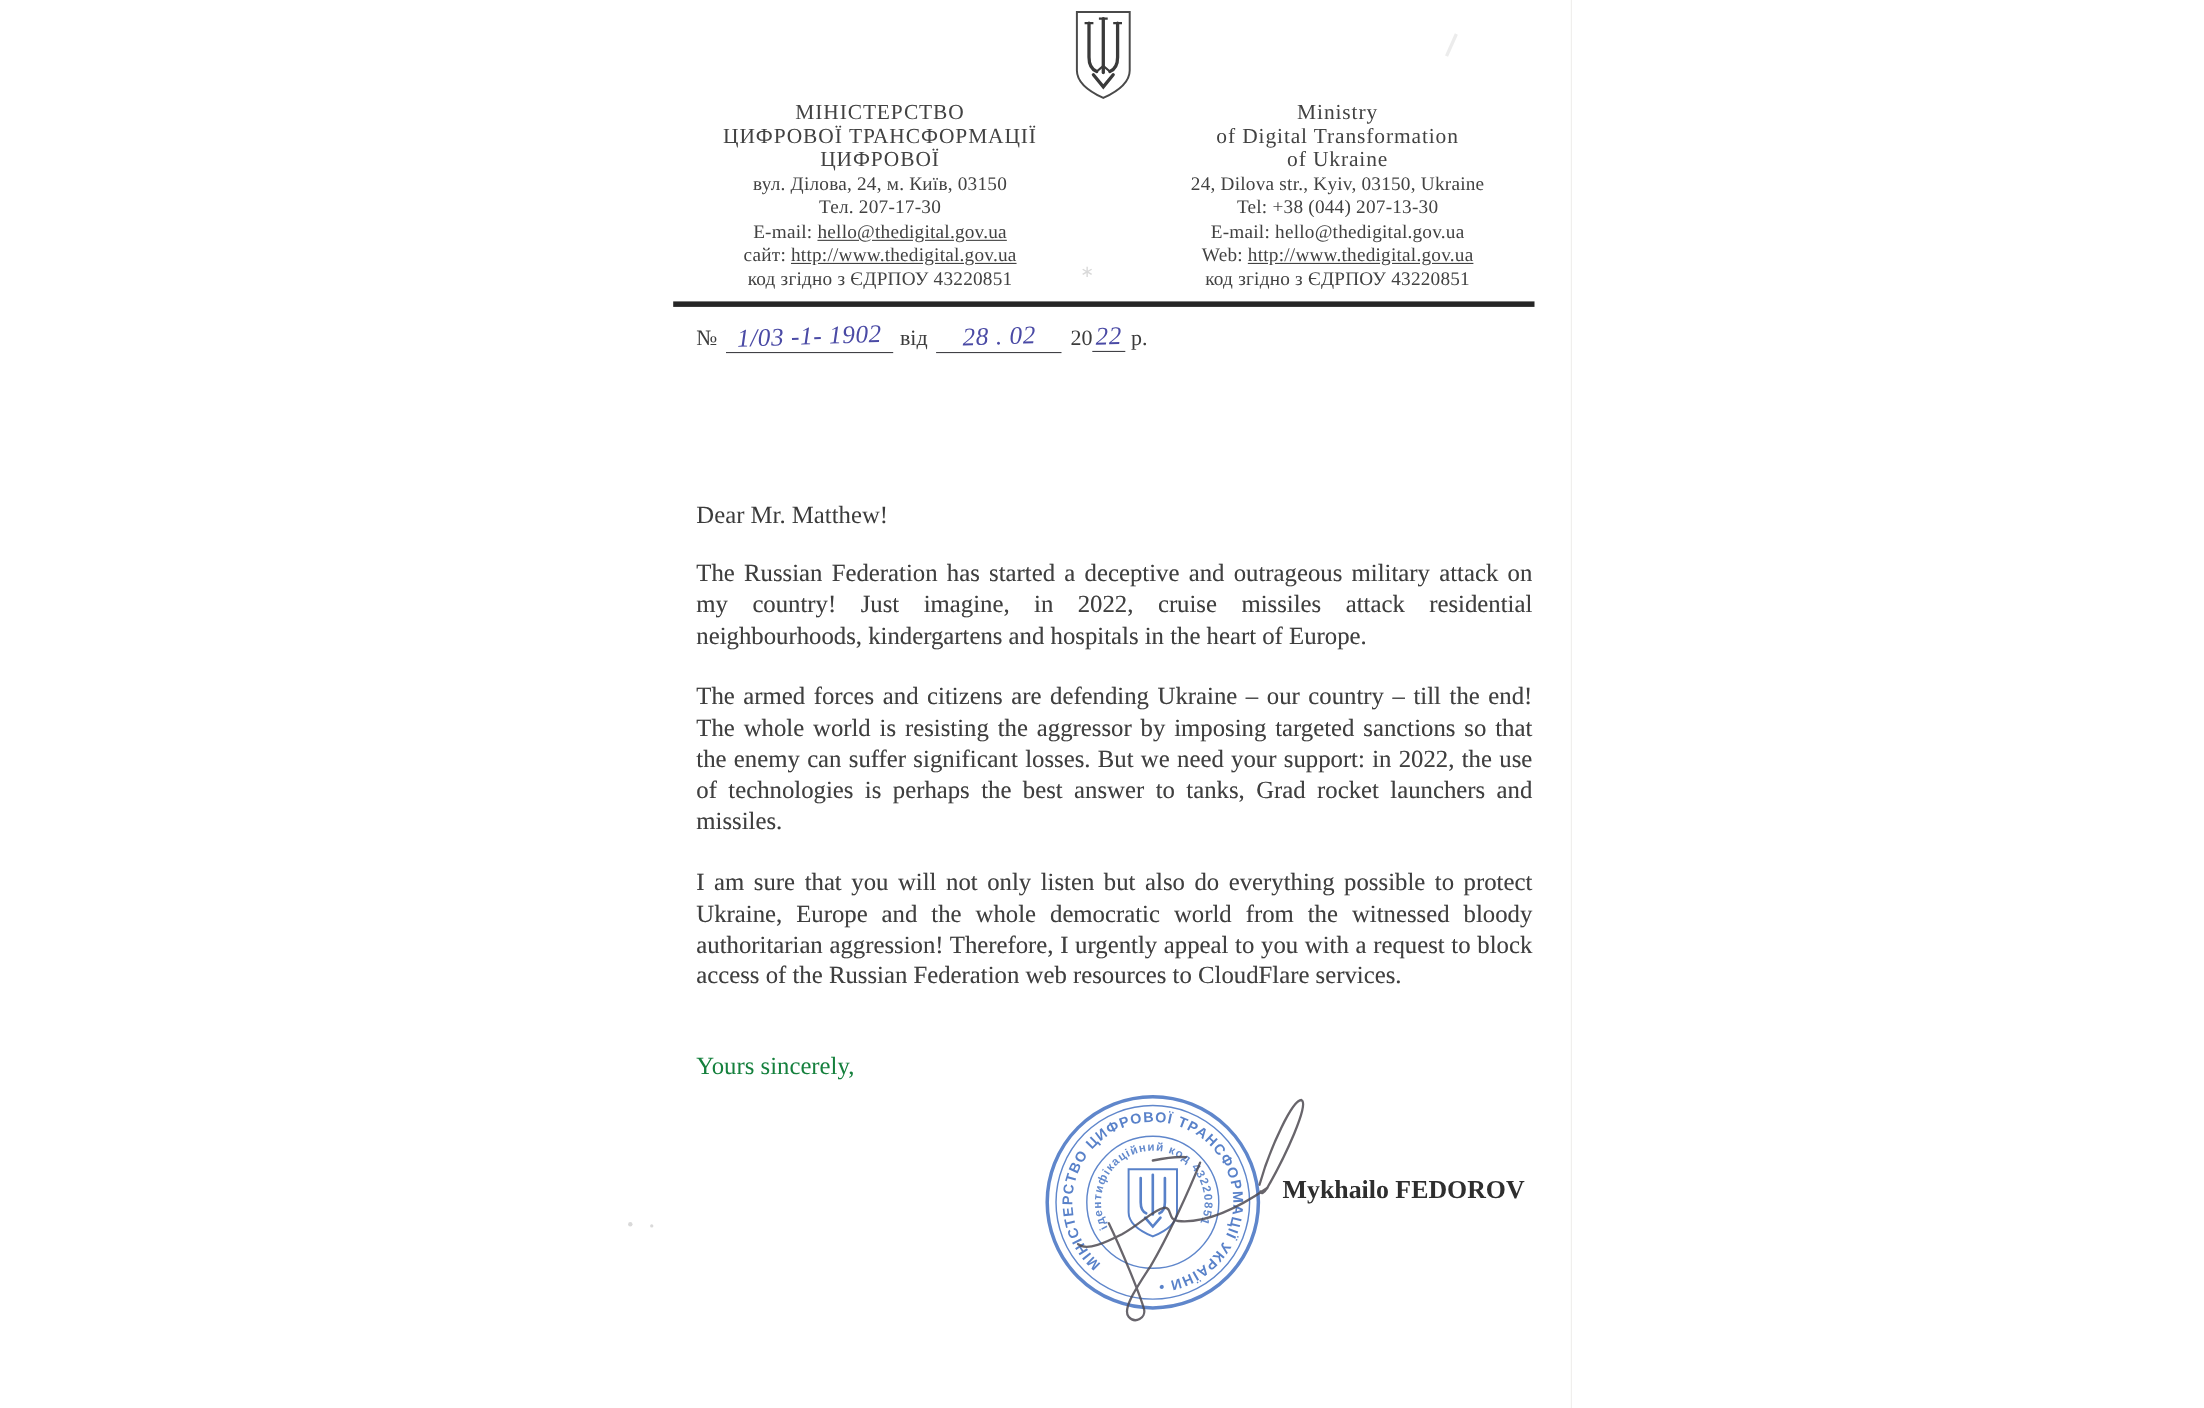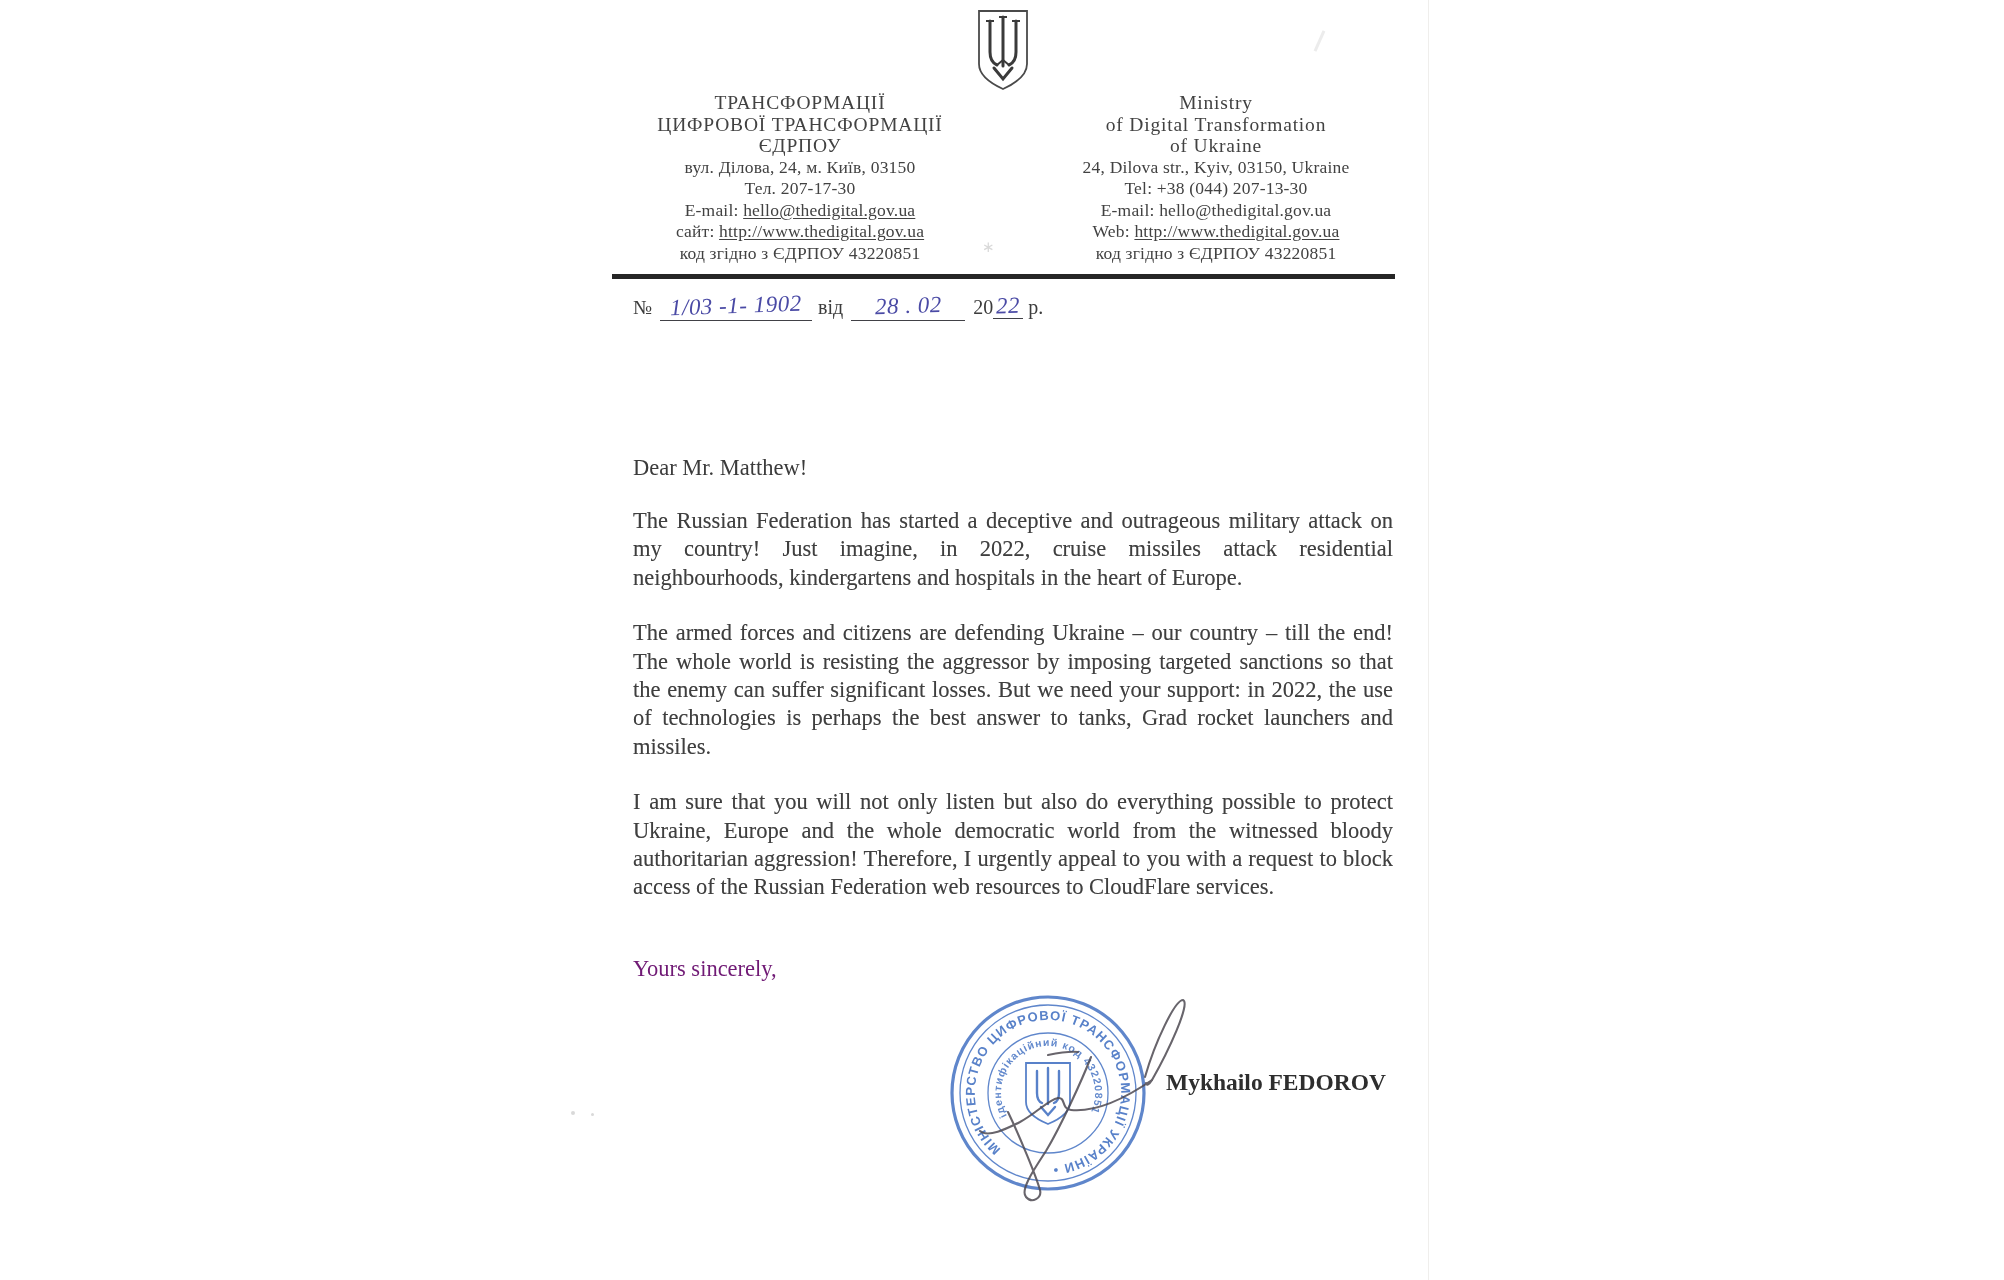"ТРАНСФОРМАЦІЇ" div.org { text: ТРАНСФОРМАЦІЇ -> МІНІСТЕРСТВО }
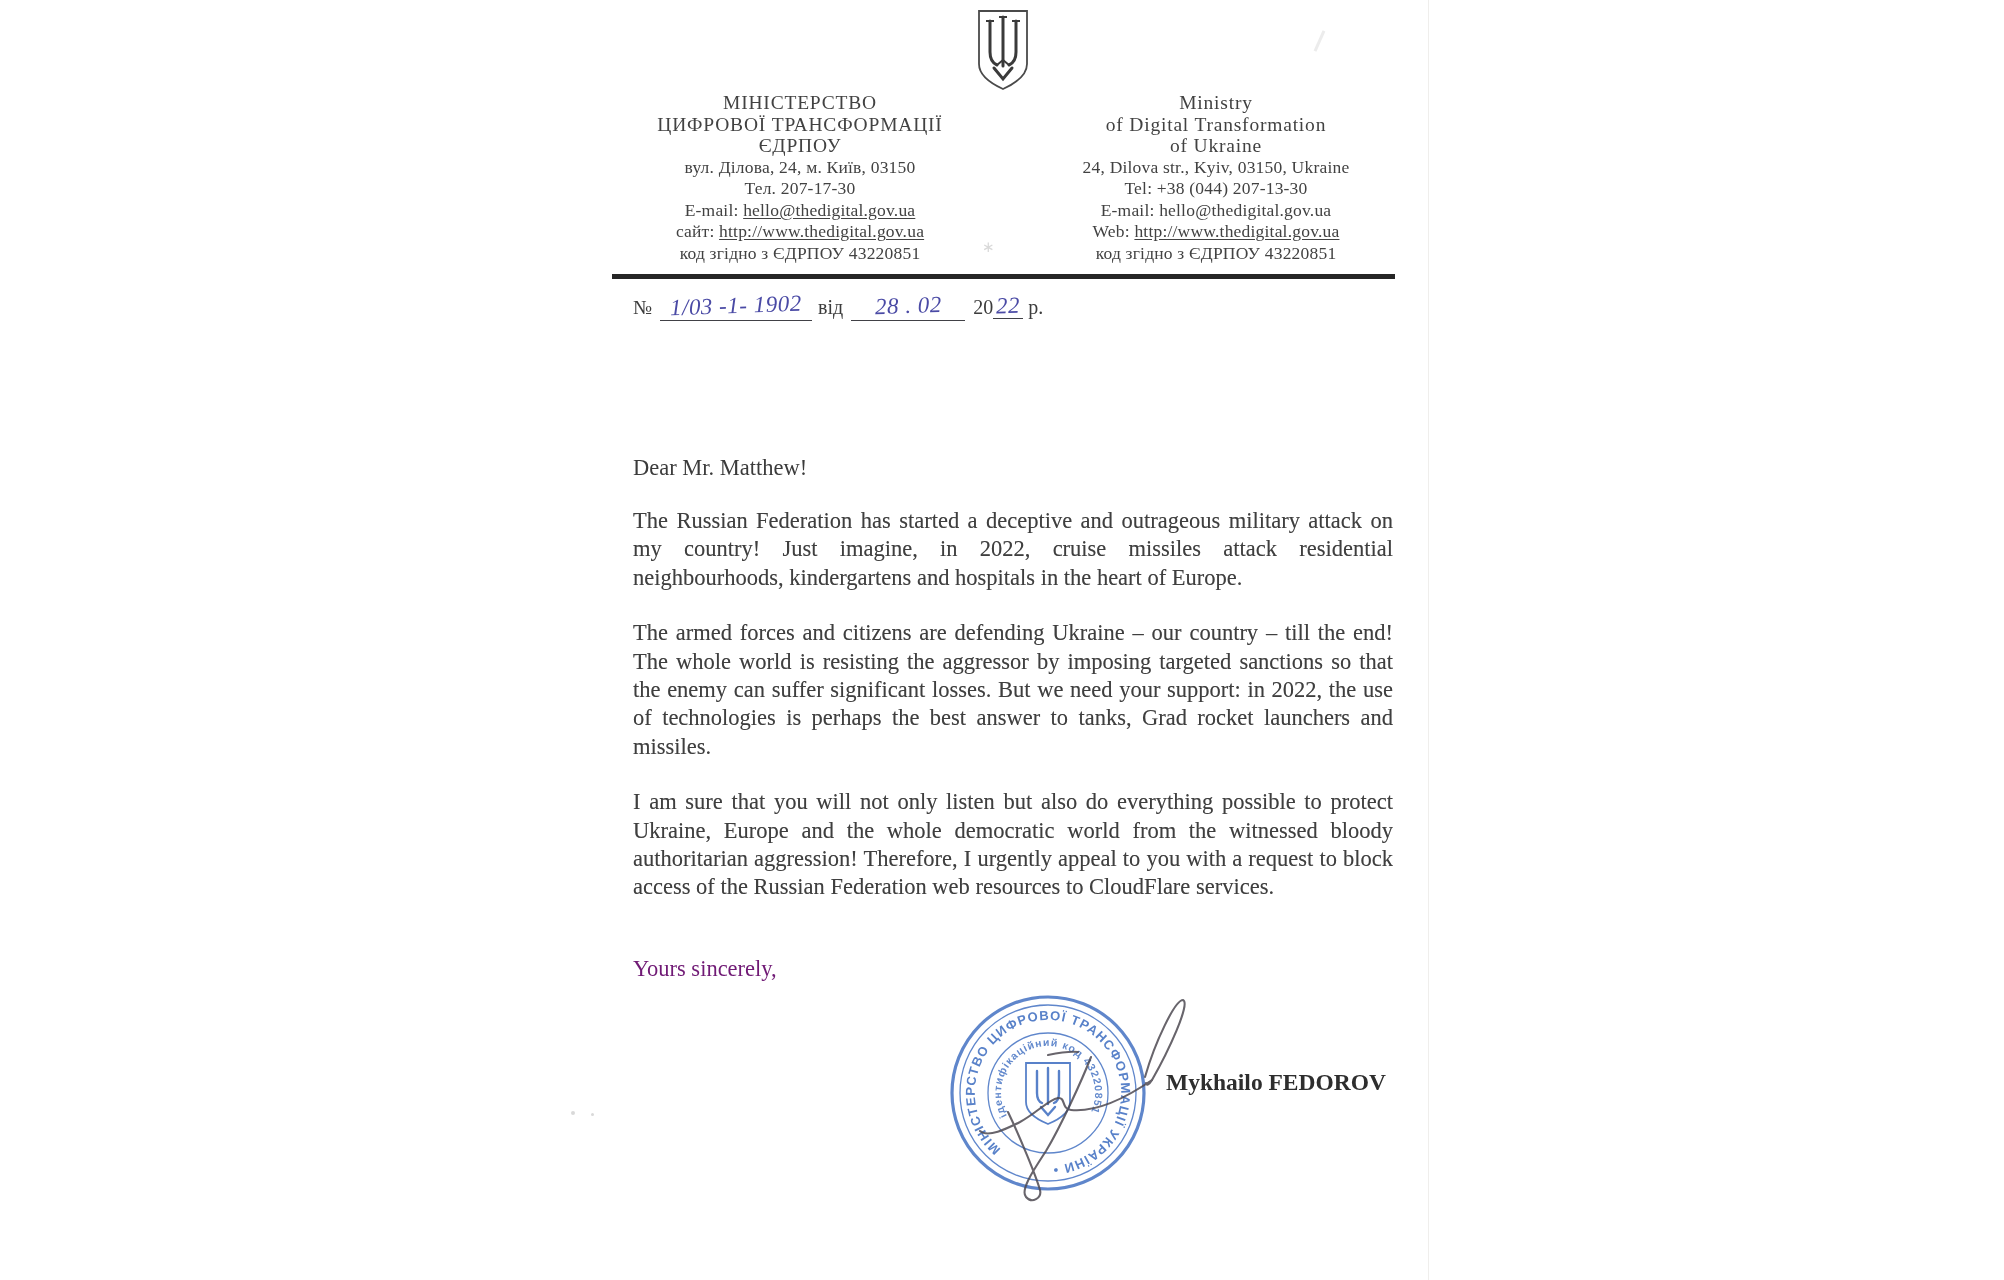"ЄДРПОУ" div.org { text: ЄДРПОУ -> ЦИФРОВОЇ }
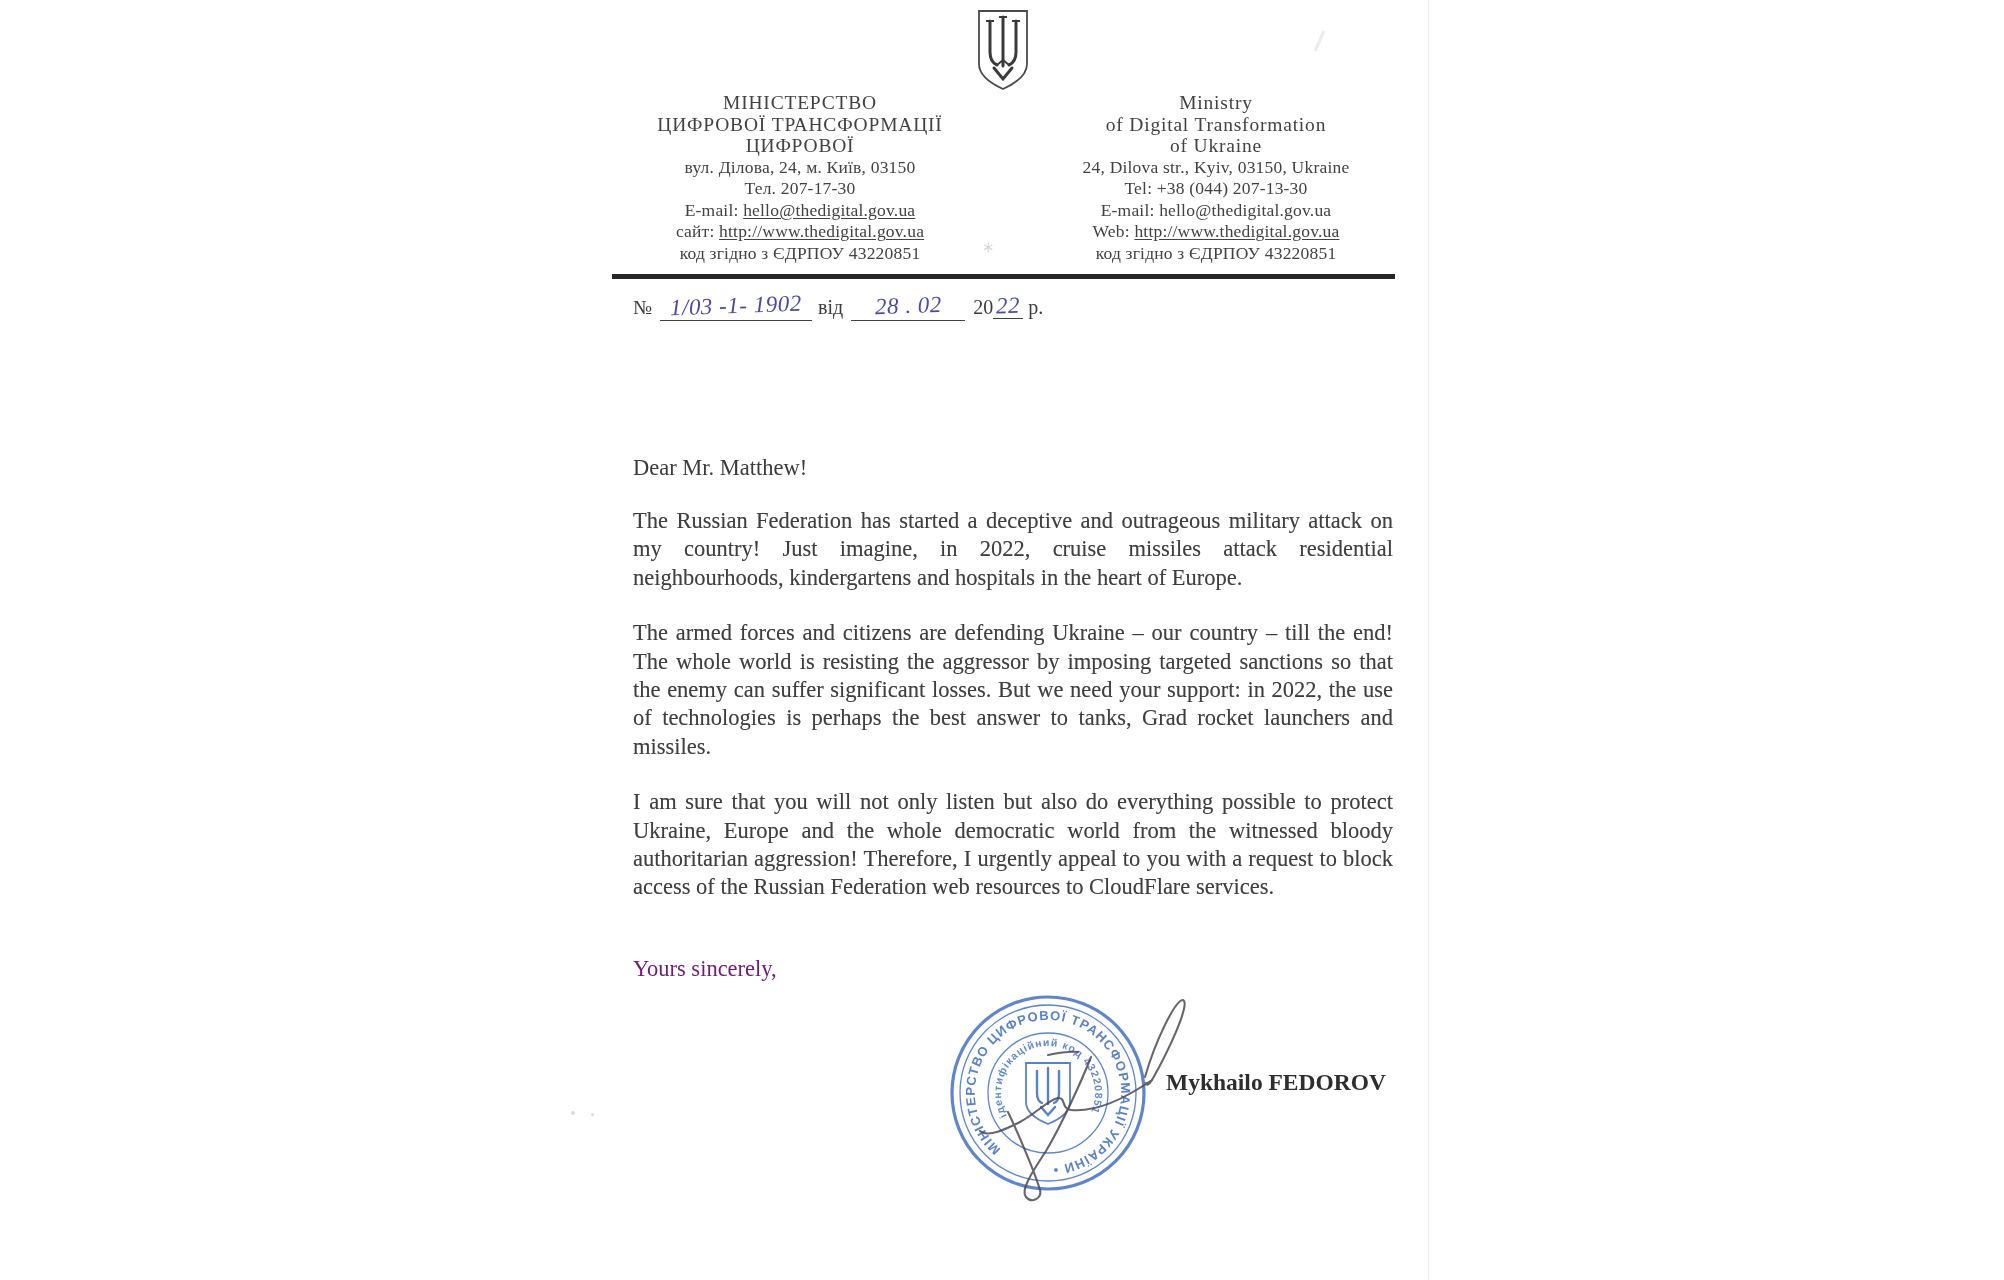"Yours sincerely," .closing { color: #701a75 -> #15803d }
